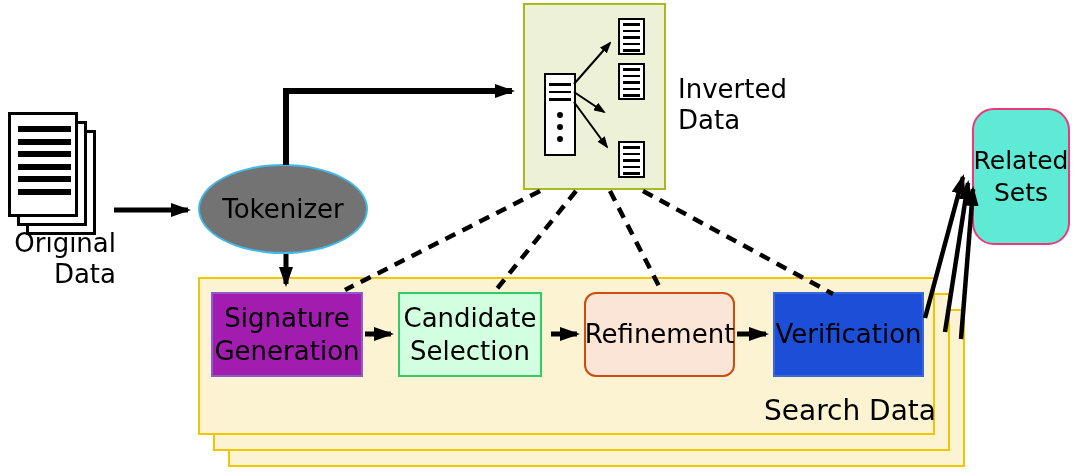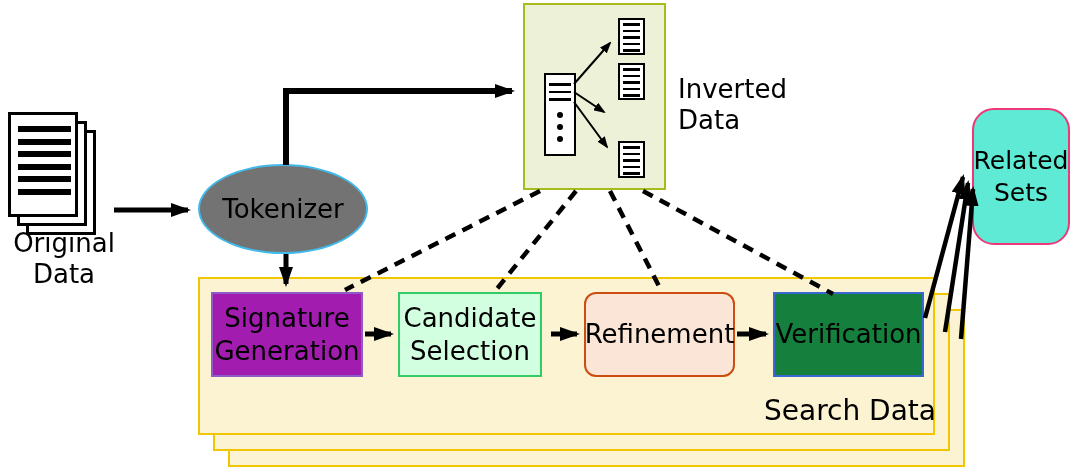"Original Data" div.abs { left: 6px -> 0; text-align: none -> right }
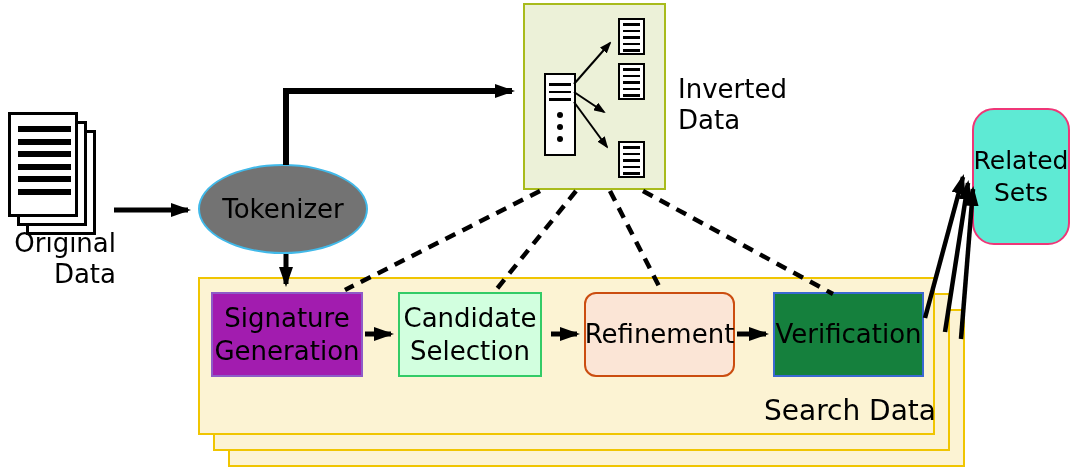"Verification" div.pbox { background-color: #15803d -> #1d4ed8 }
